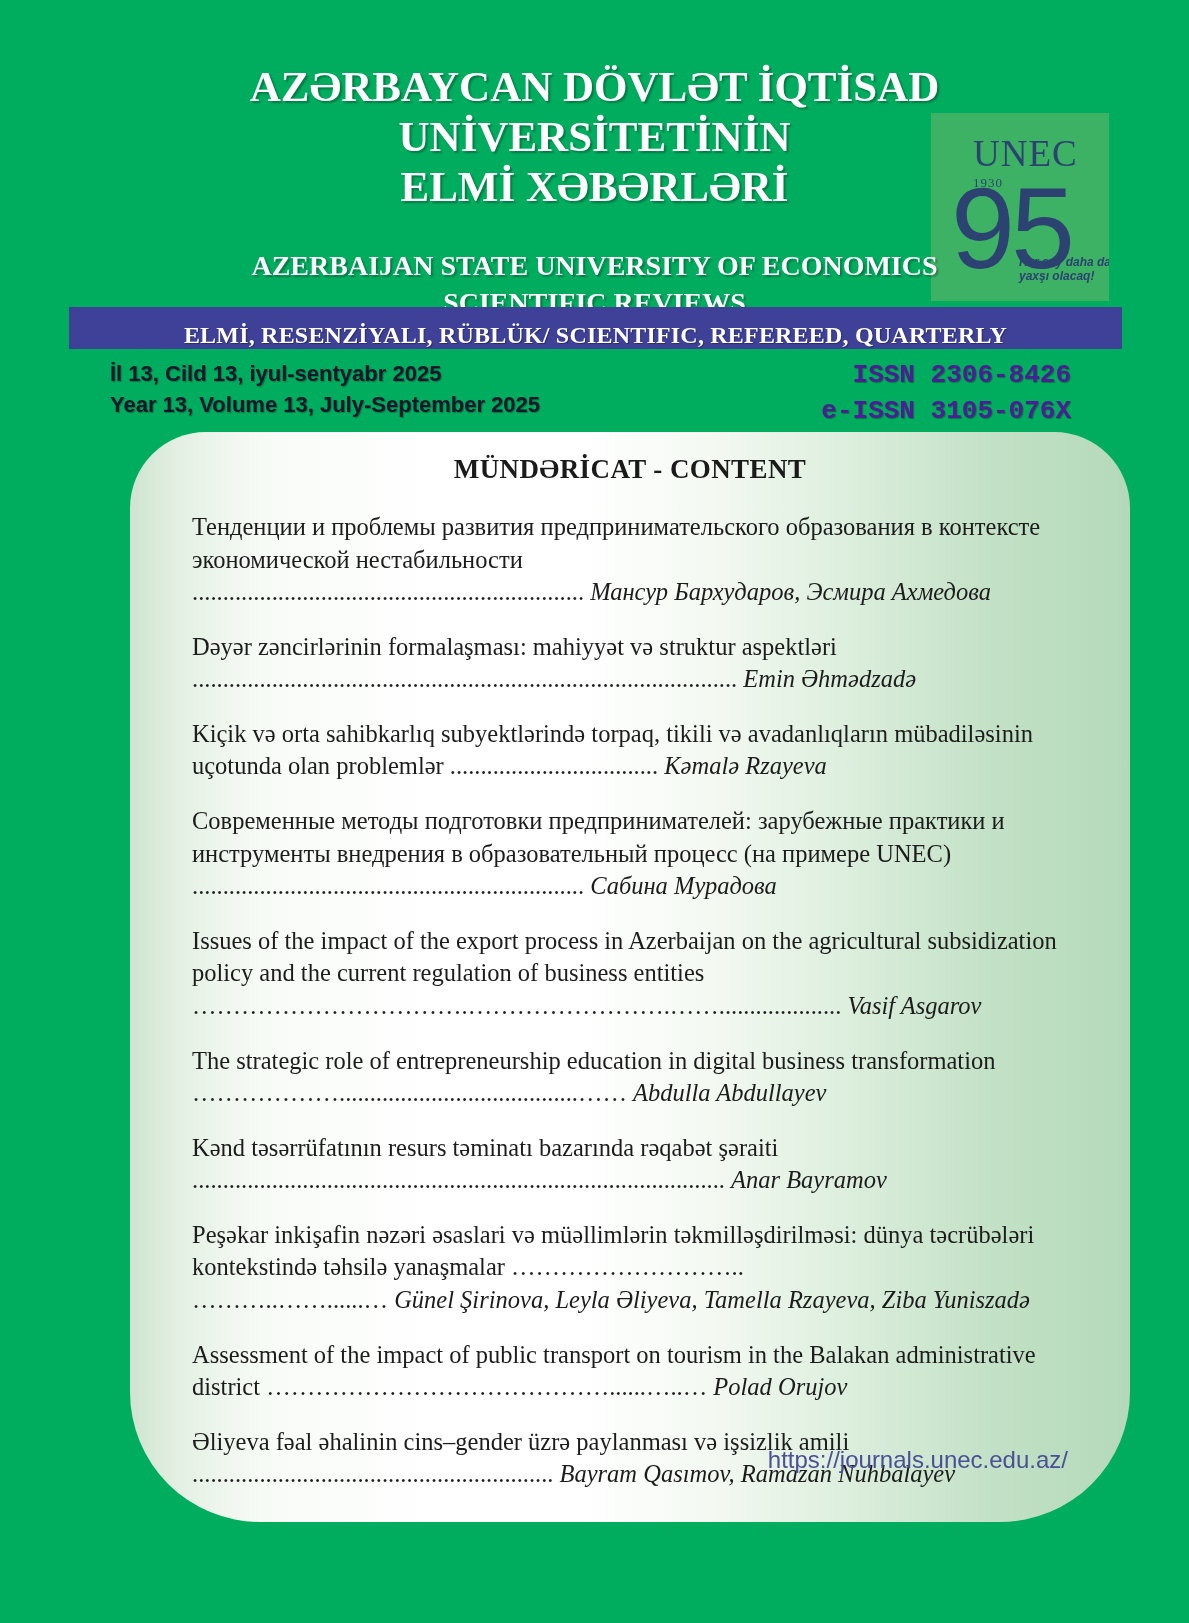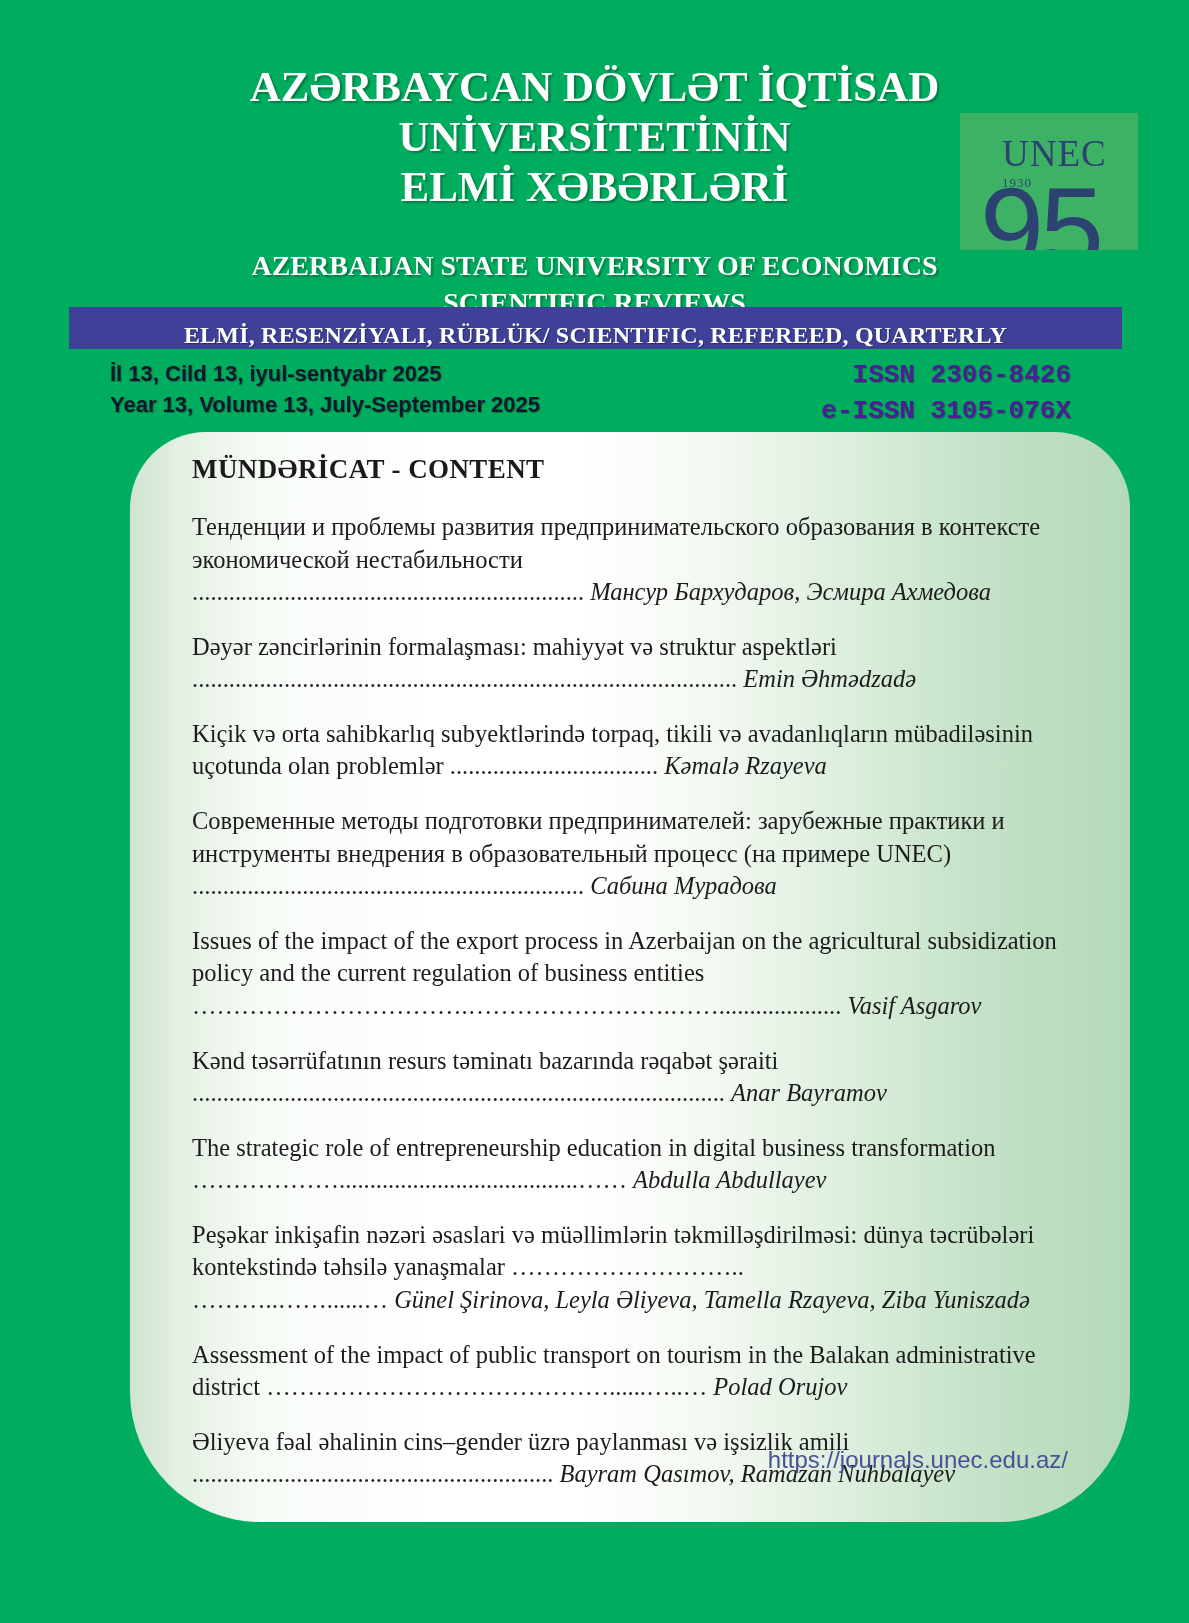"UNEC" .logo-box { height: 137px -> 188px; margin-left: 29px -> none }
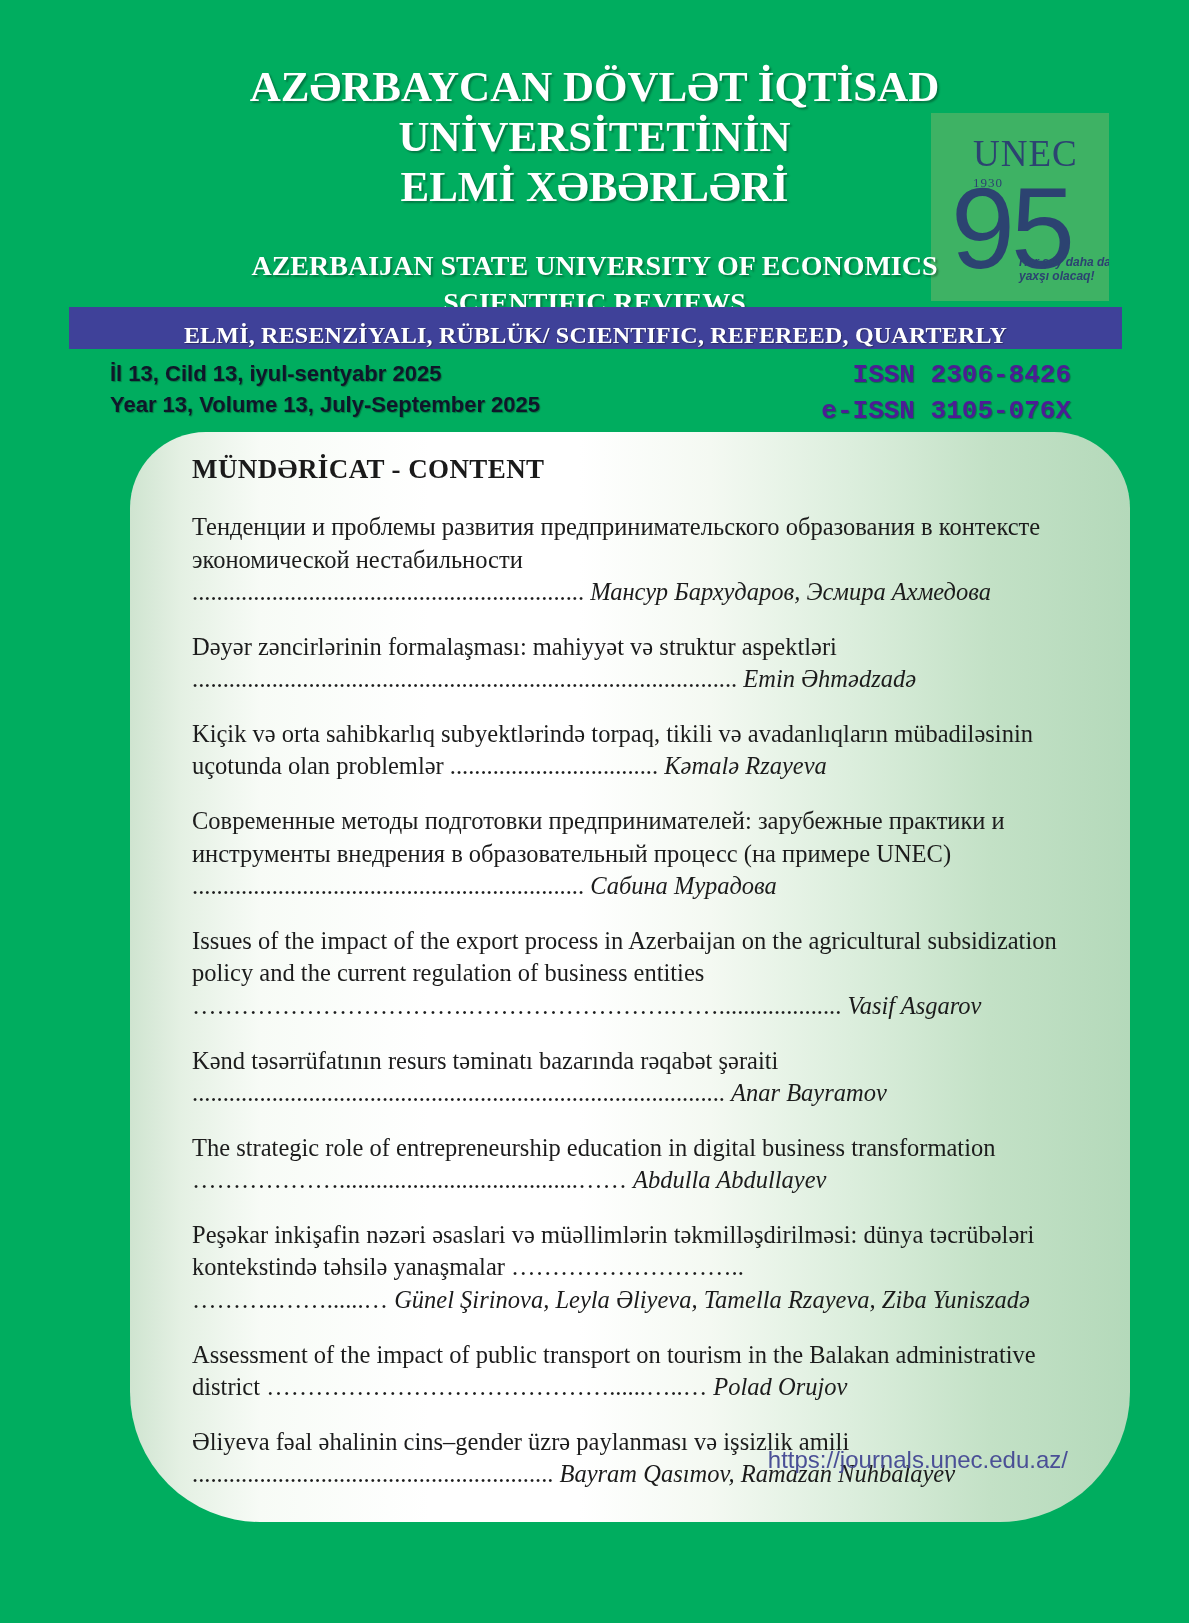"MÜNDƏRİCAT - CONTENT" .panel-title { text-align: left -> center }
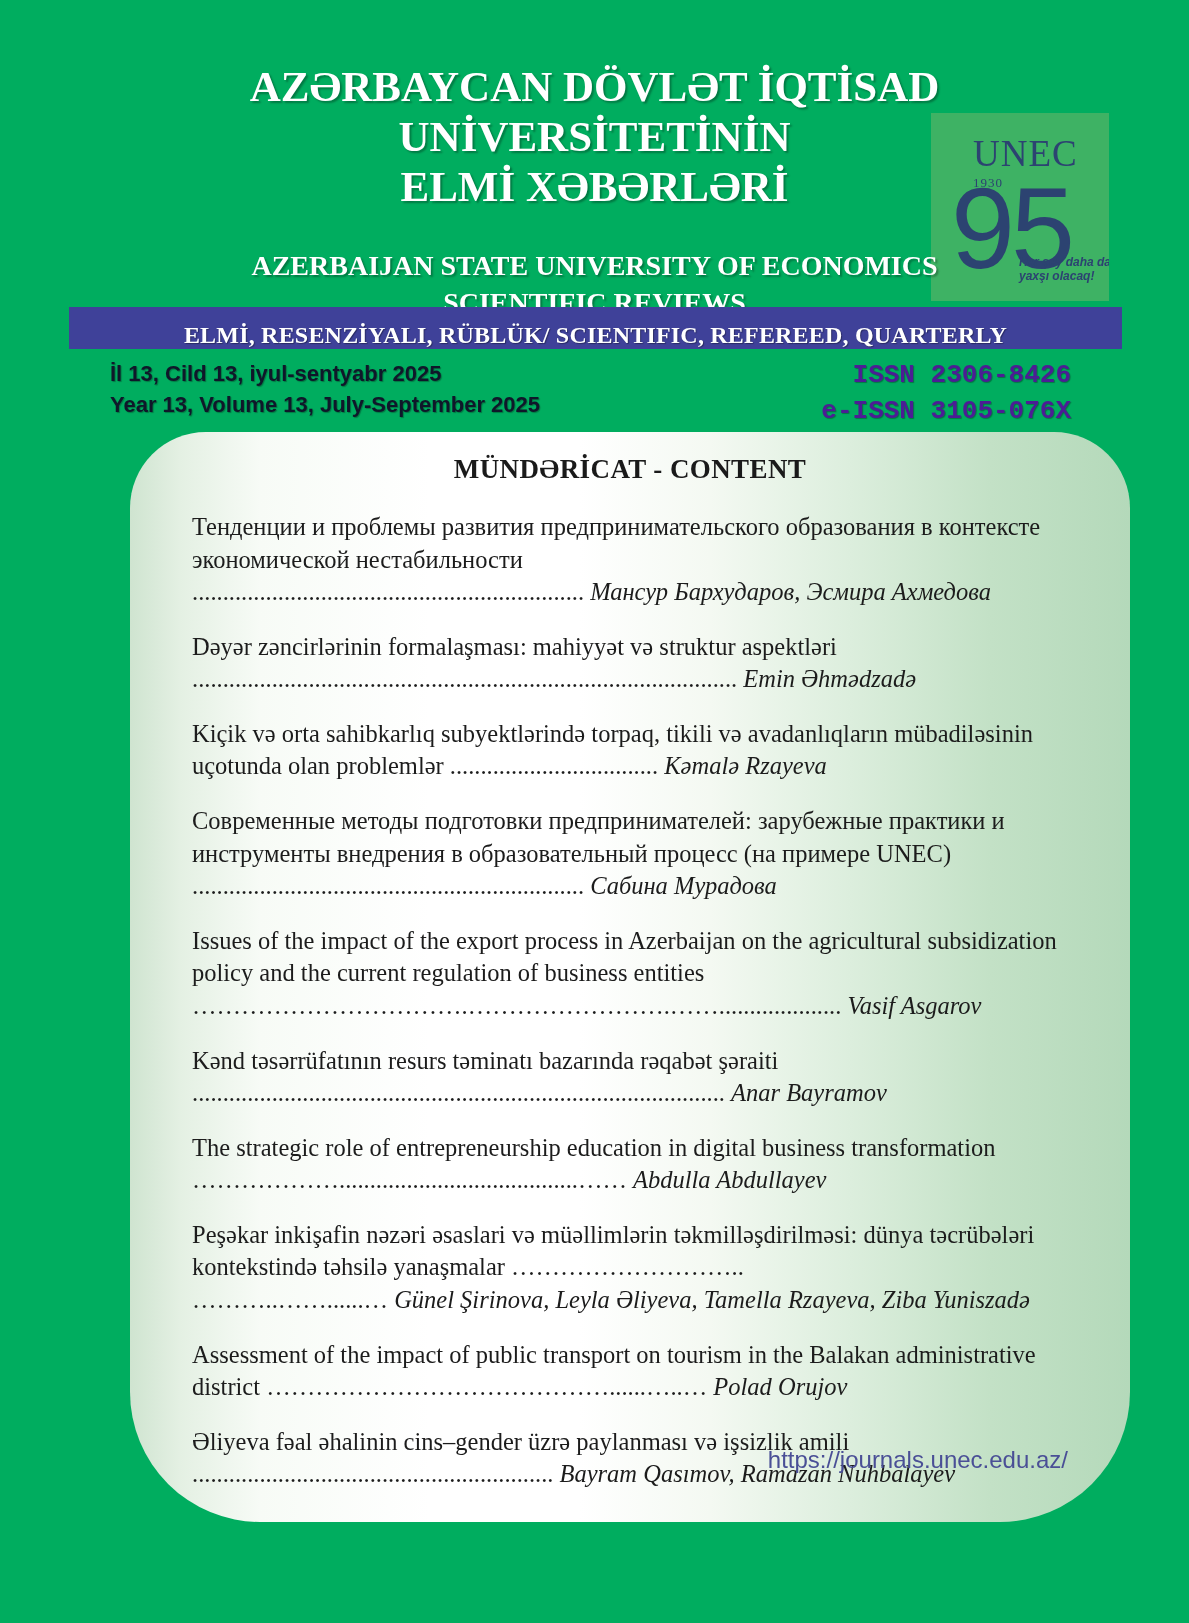"Kənd təsərrüfatının resurs təminatı" div.toc-entry { order: before "The strategic role of entrepreneurship" -> after "The strategic role of entrepreneurship" }
